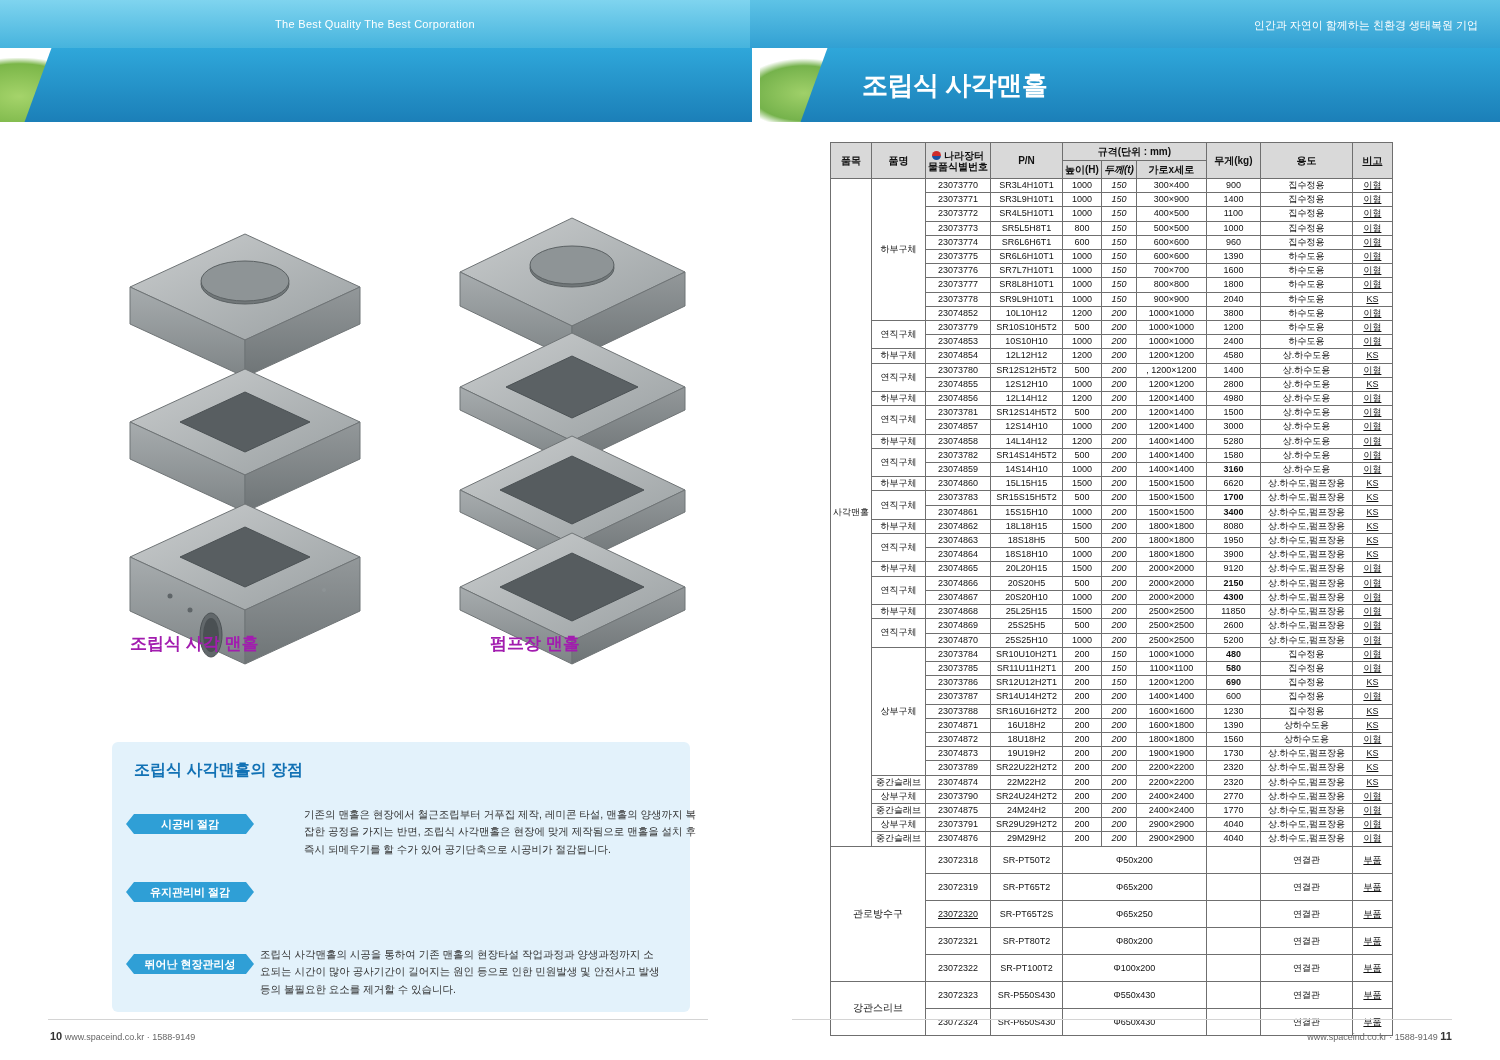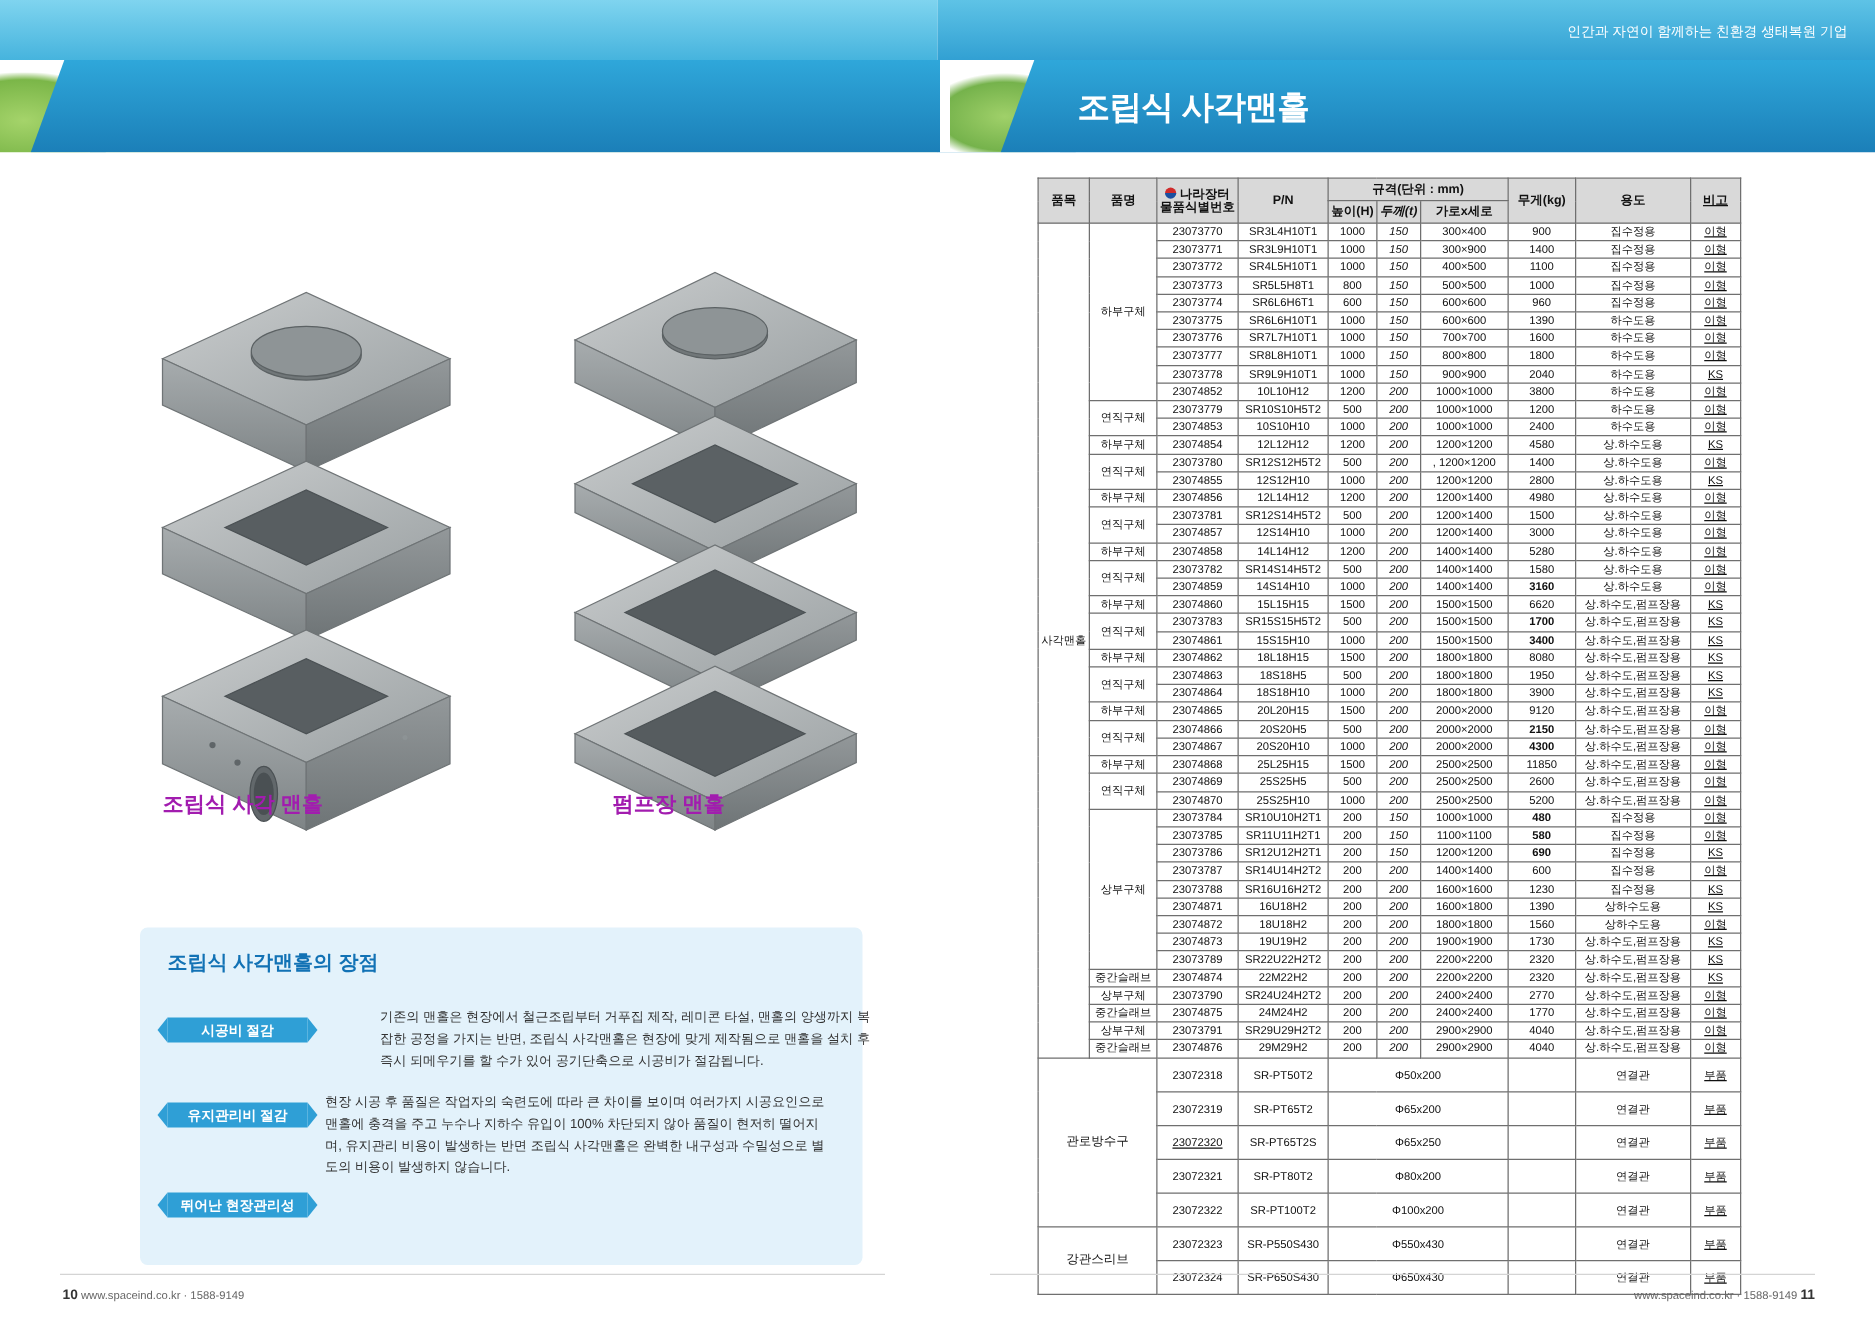"The Best Quality The Best" div.band-slogan-c { html: none -> <div>The Best Quality The Best Corporation</div> }
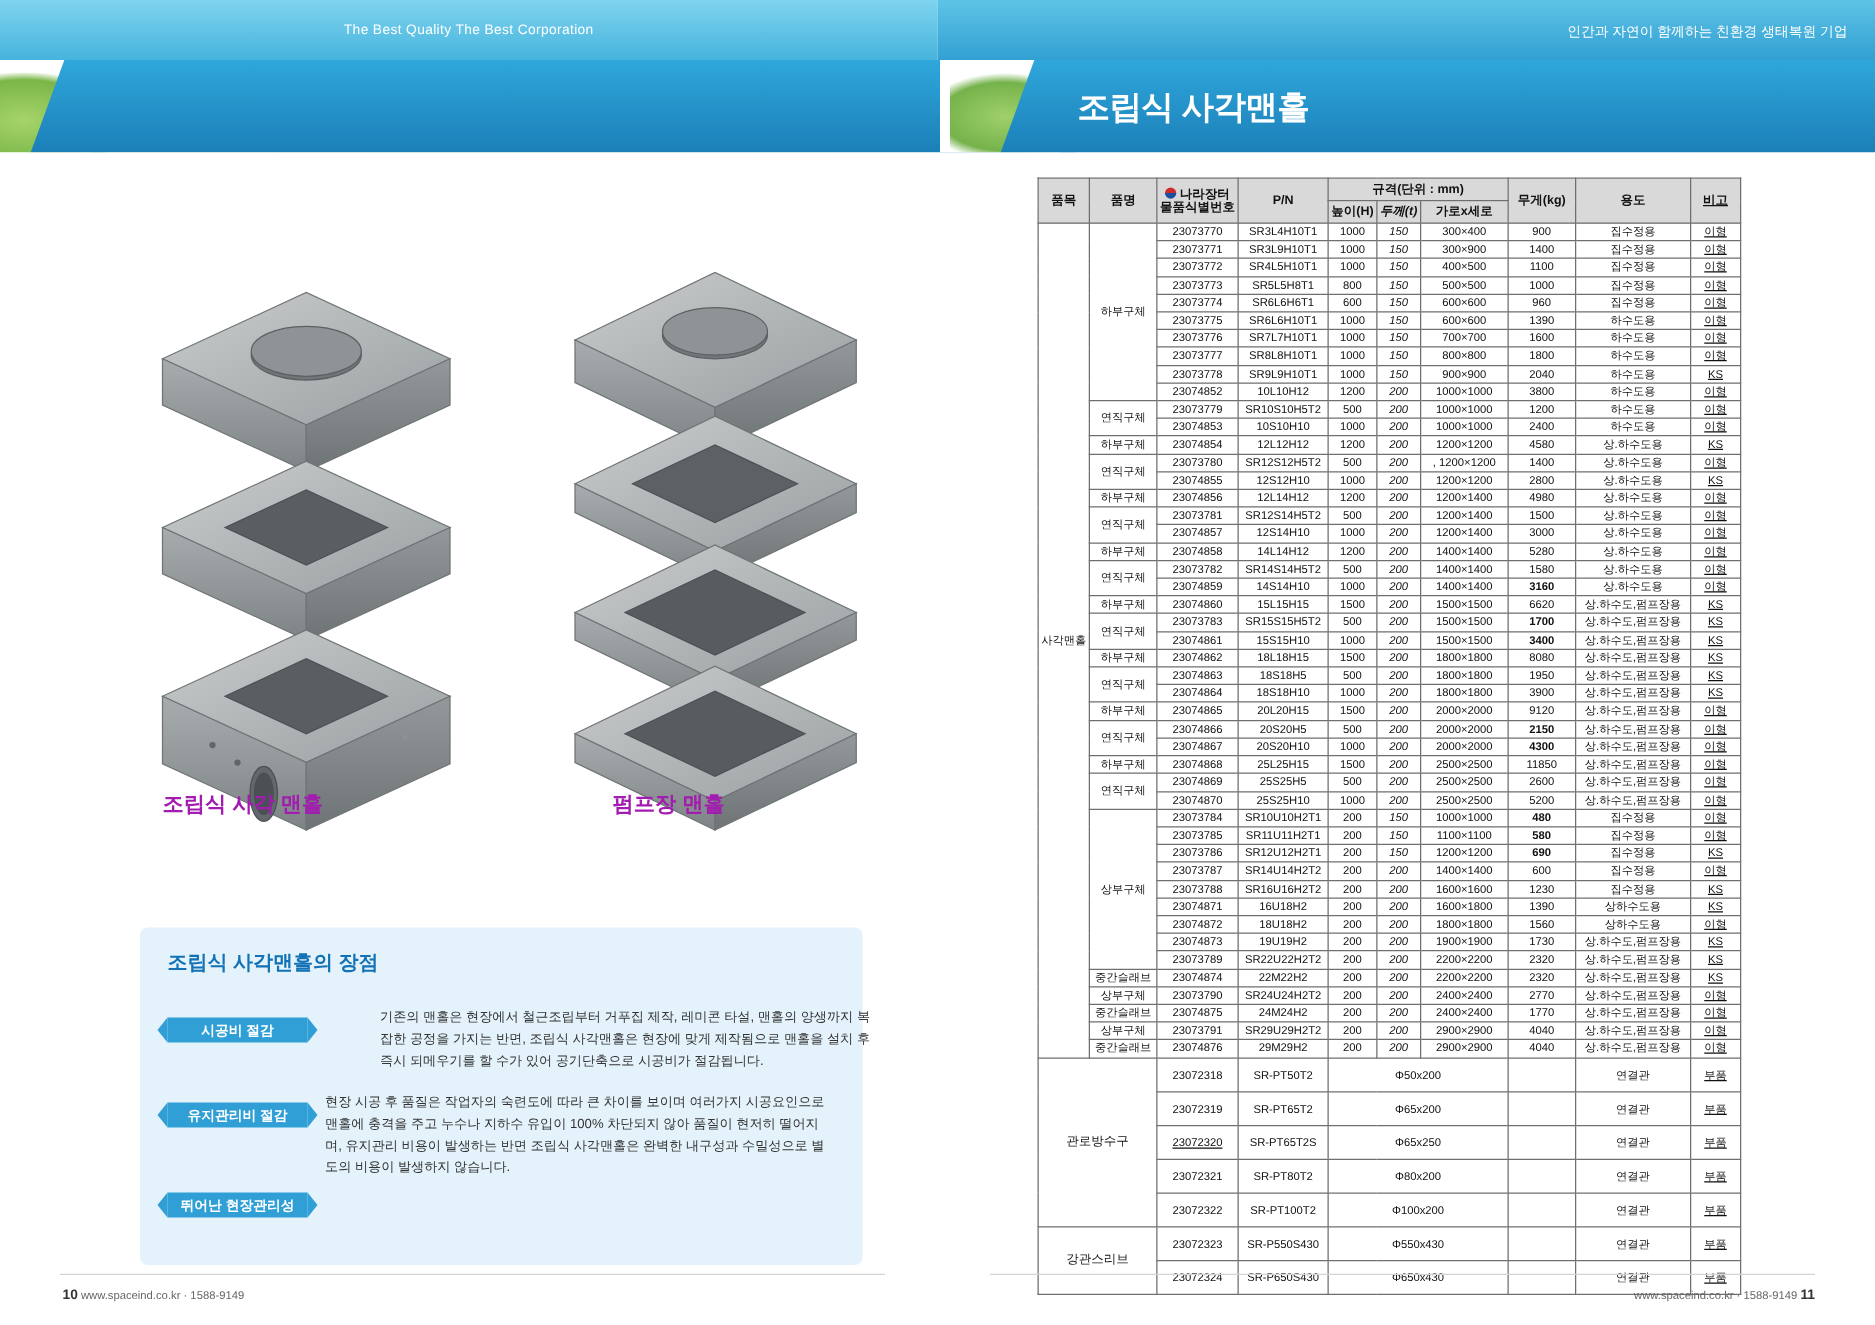"현장 시공 후 품질은 작업자의" div.adv-text { html: <div>현장 시공 후 품질은 작업자의 숙련도에 따라 큰 차이를 보이며 여러가지 시공요인으로 맨홀에 충격을 주고 누수나 지하수 유입이 100% 차단되지 않아 품질이 현저히 떨어지며, 유지관리 비용이 발생하는 반면 조립식 사각맨홀은 완벽한 내구성과 수밀성으로 별도의 비용이 발생하지 않습니다.</div> -> none }
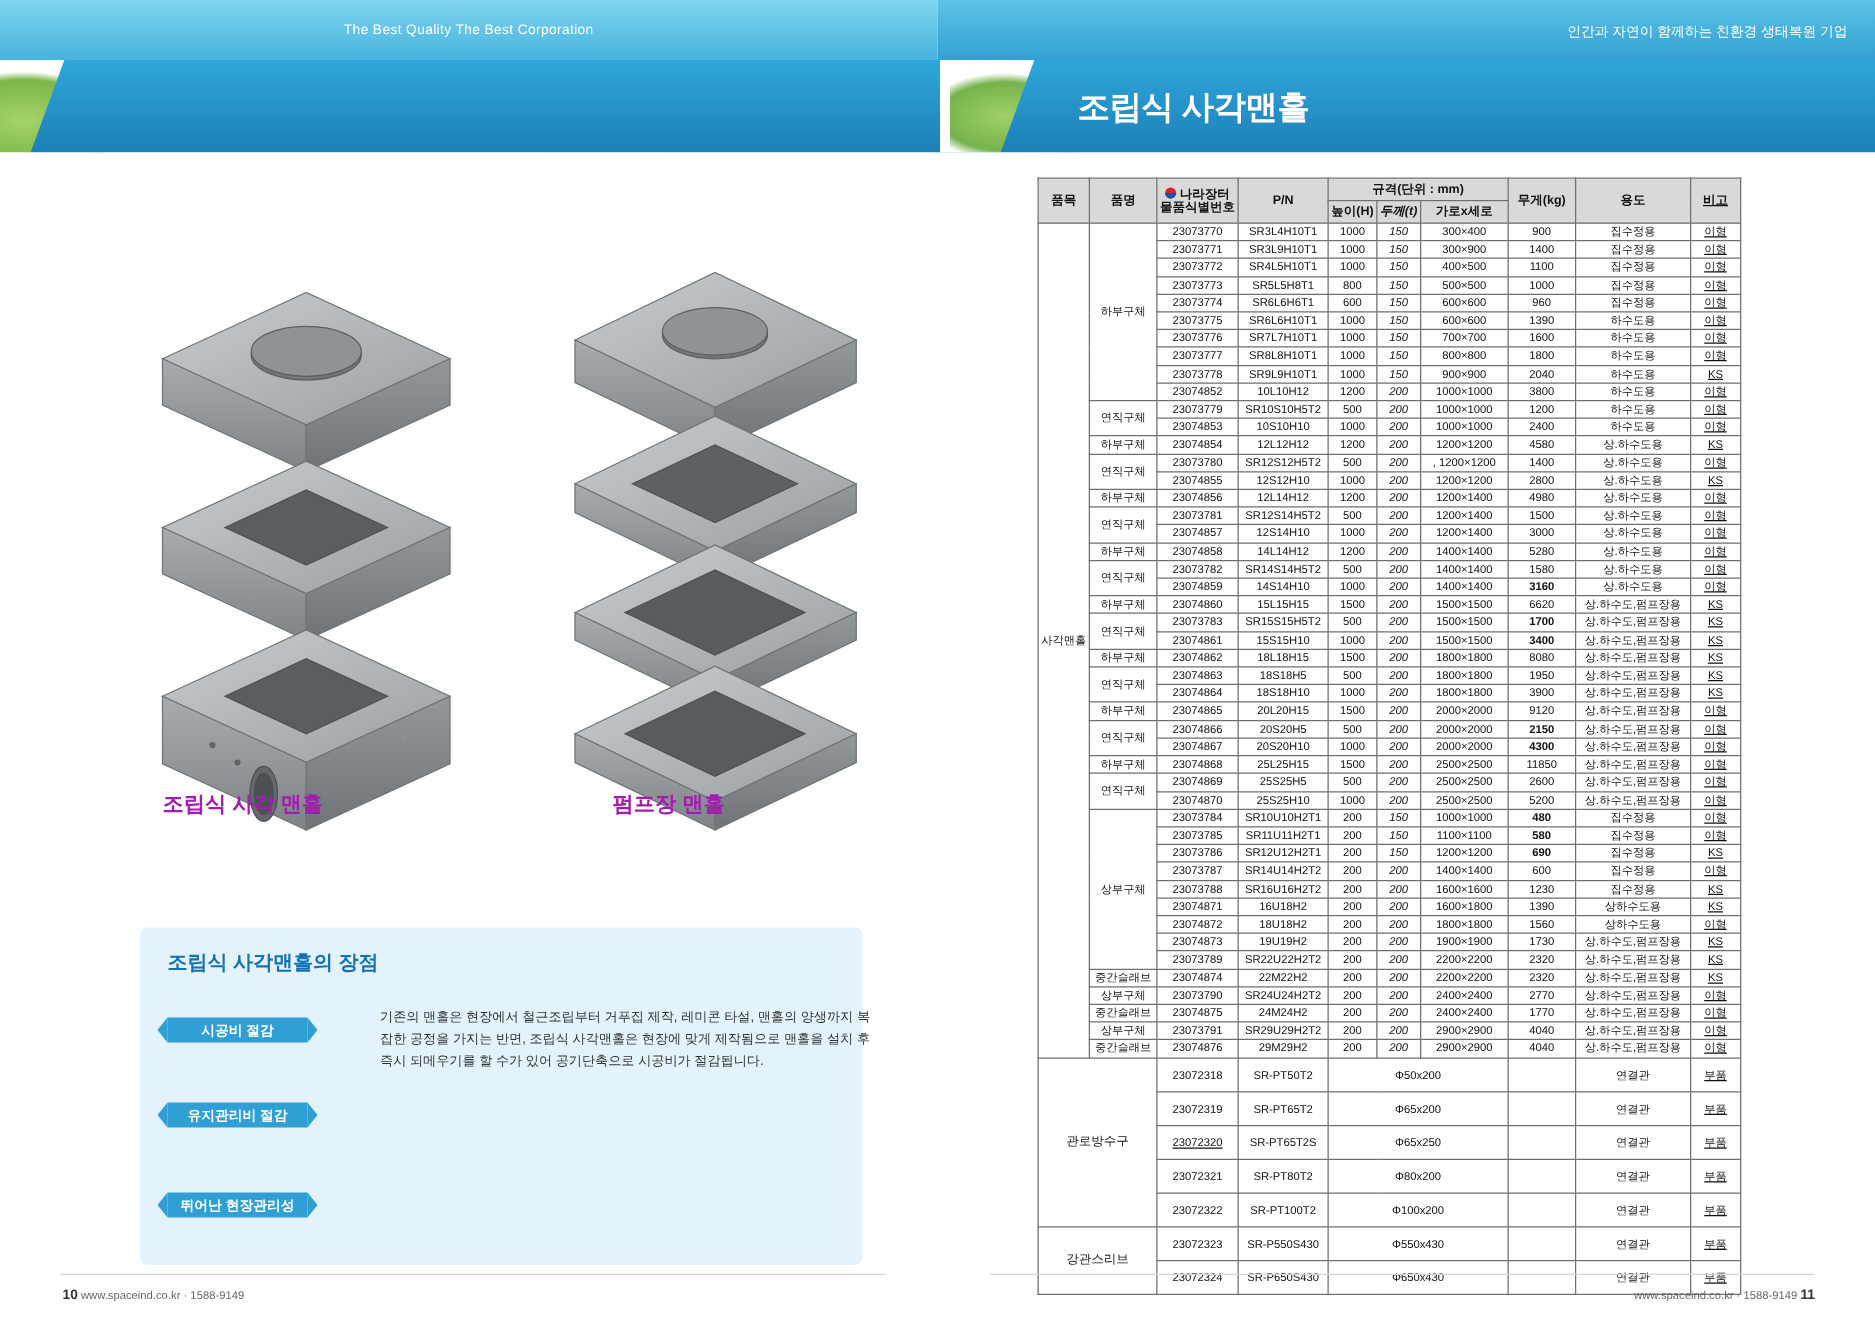"조립식 사각맨홀의 시공을 통하여 기존" div.adv-text { html: none -> <div>조립식 사각맨홀의 시공을 통하여 기존 맨홀의 현장타설 작업과정과 양생과정까지 소요되는 시간이 많아 공사기간이 길어지는 원인 등으로 인한 민원발생 및 안전사고 발생 등의 불필요한 요소를 제거할 수 있습니다.</div> }
